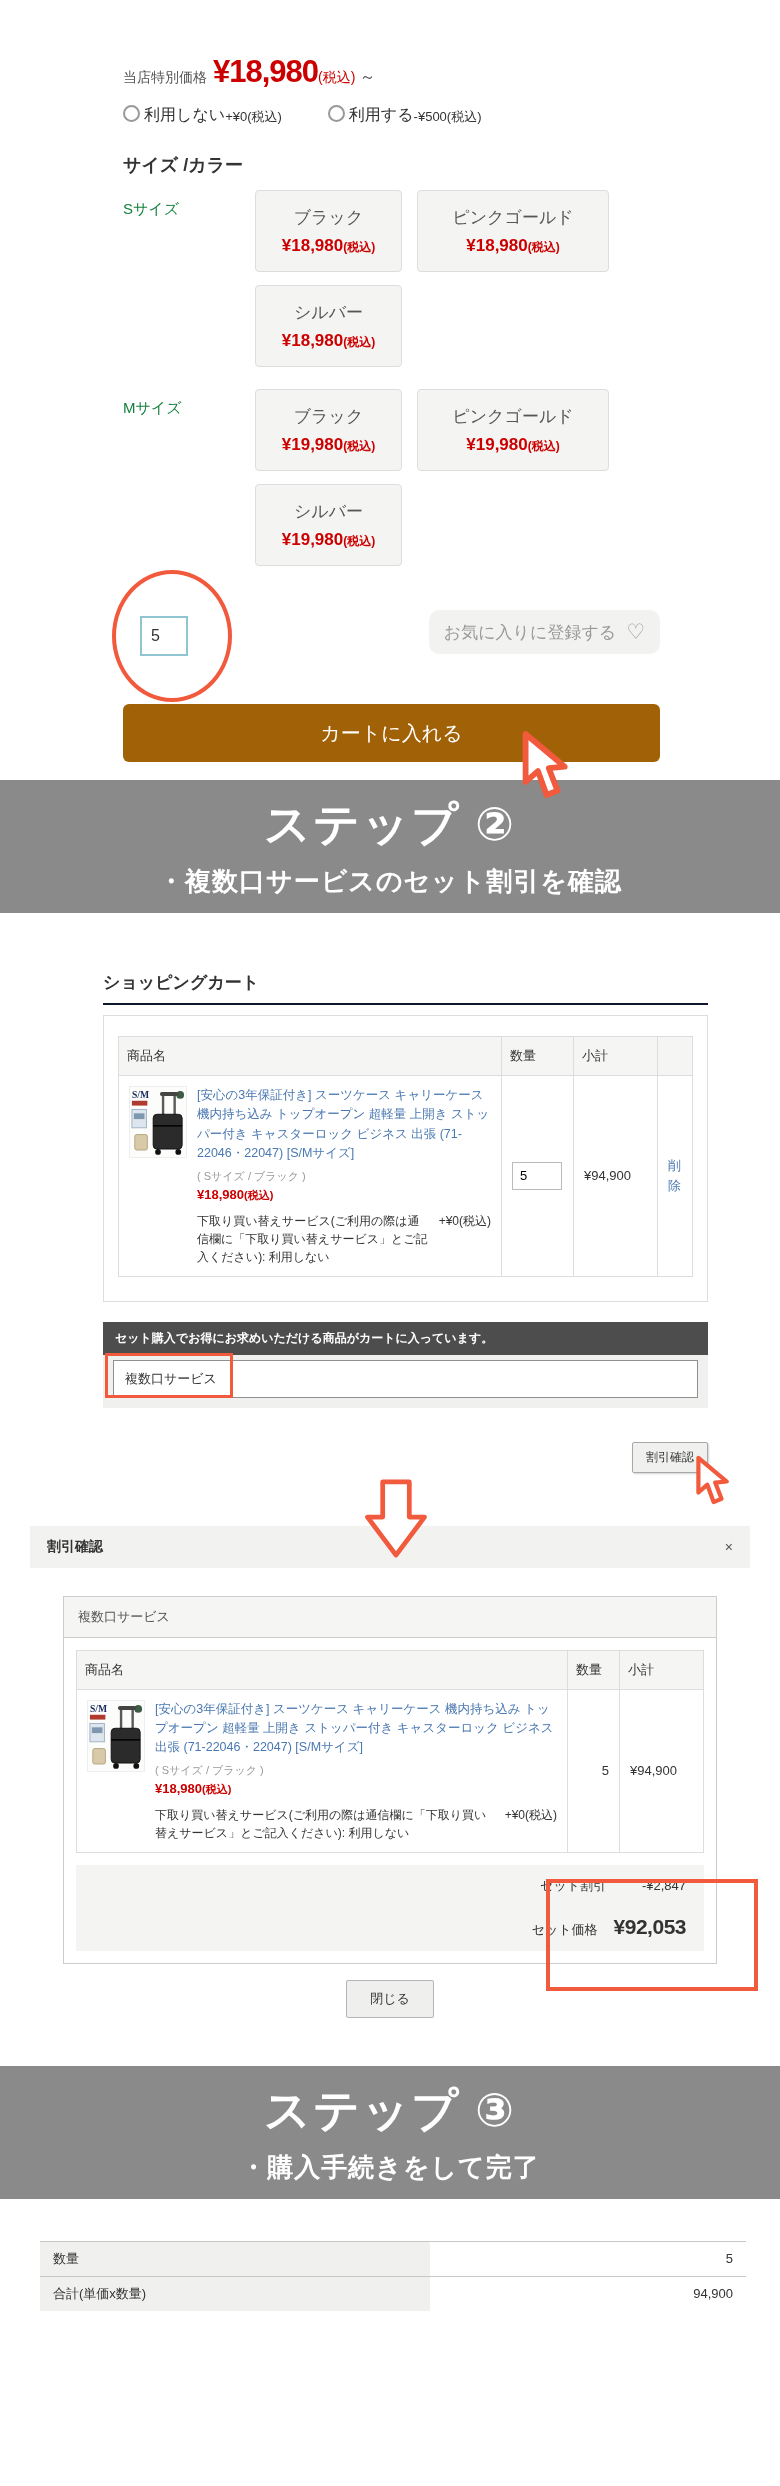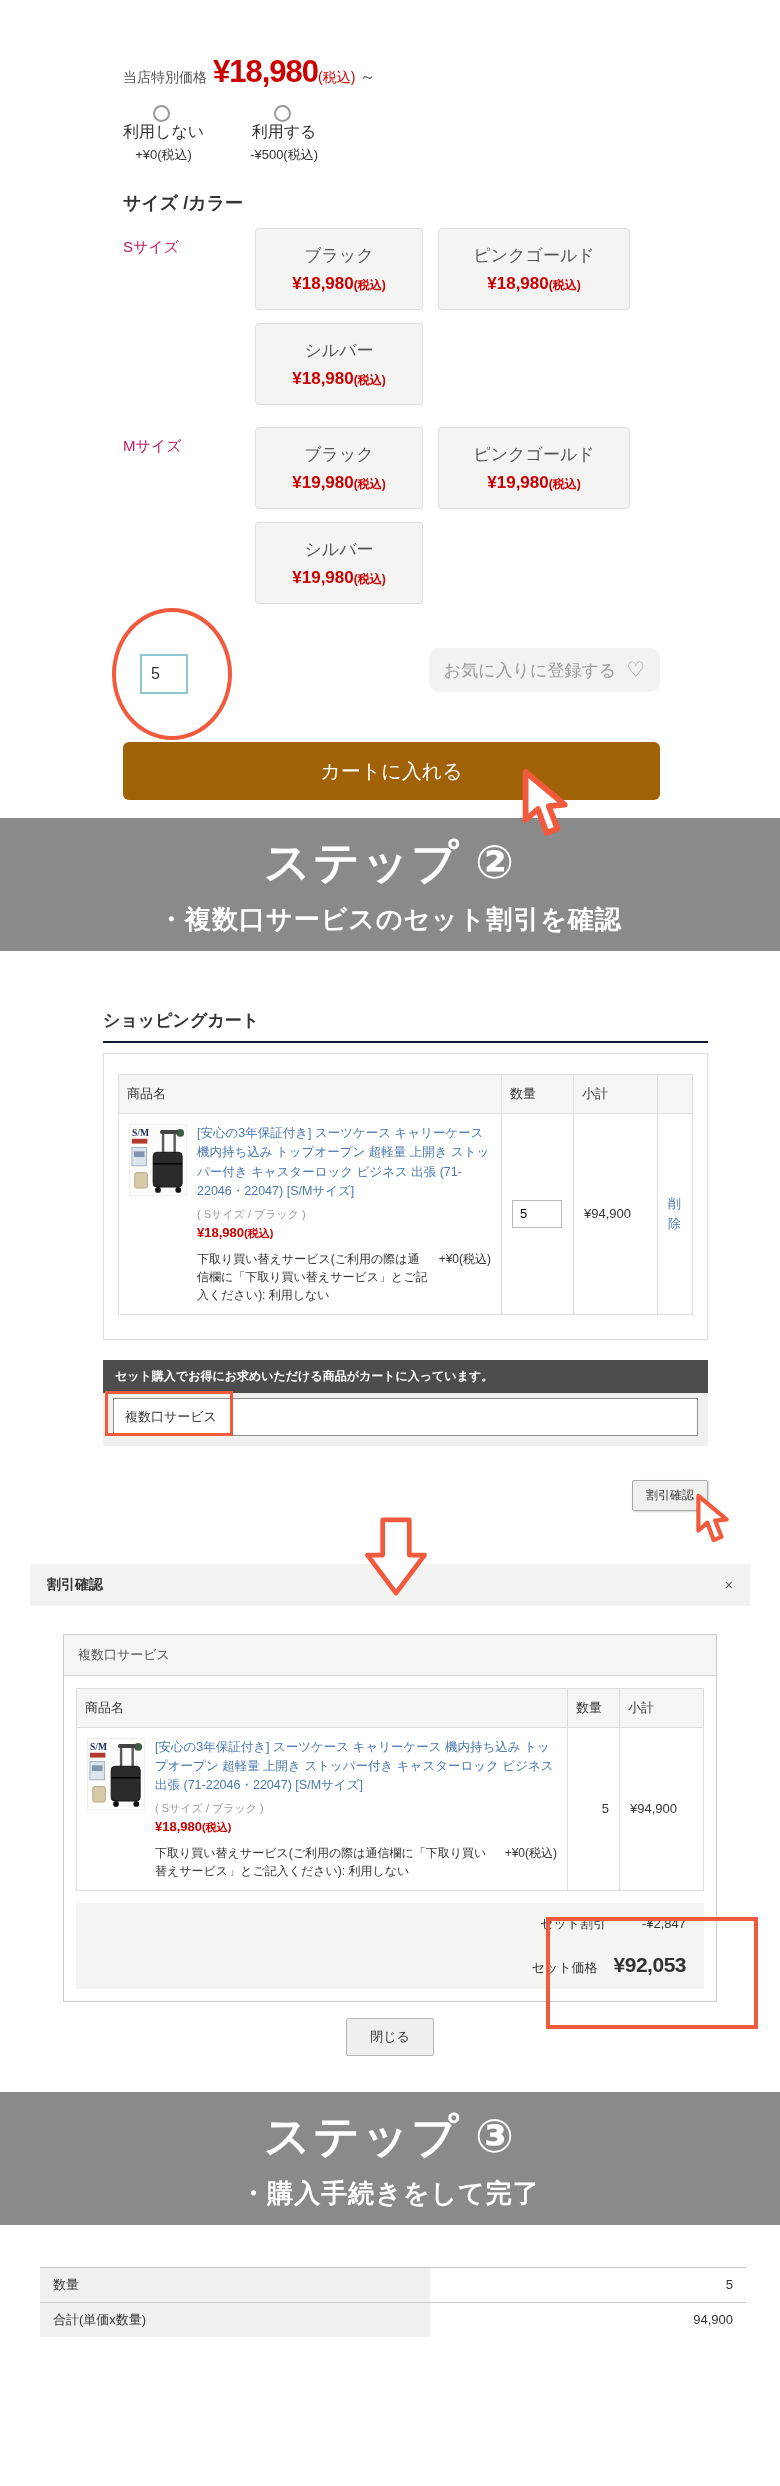"利用しない" .radio-item { align-items: center -> flex-start; flex-direction: column -> none }
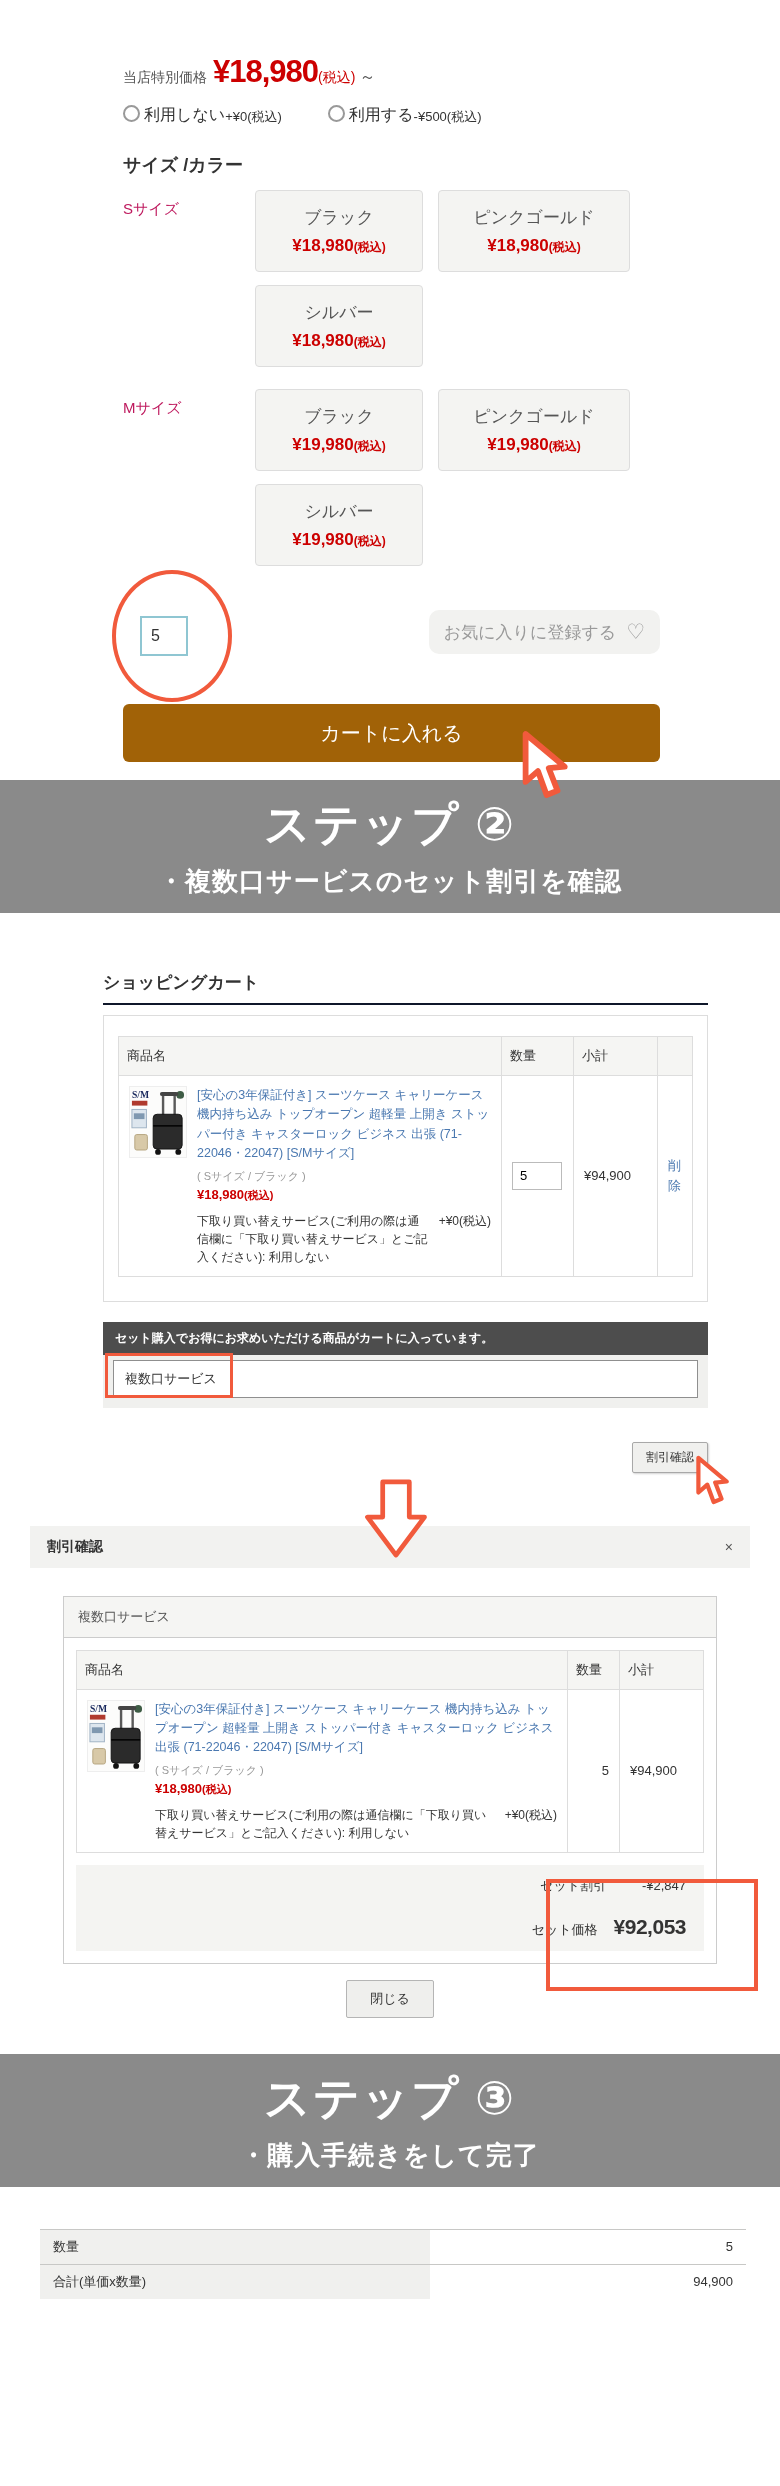"Sサイズ" .size-label { color: #be185d -> #15803d }
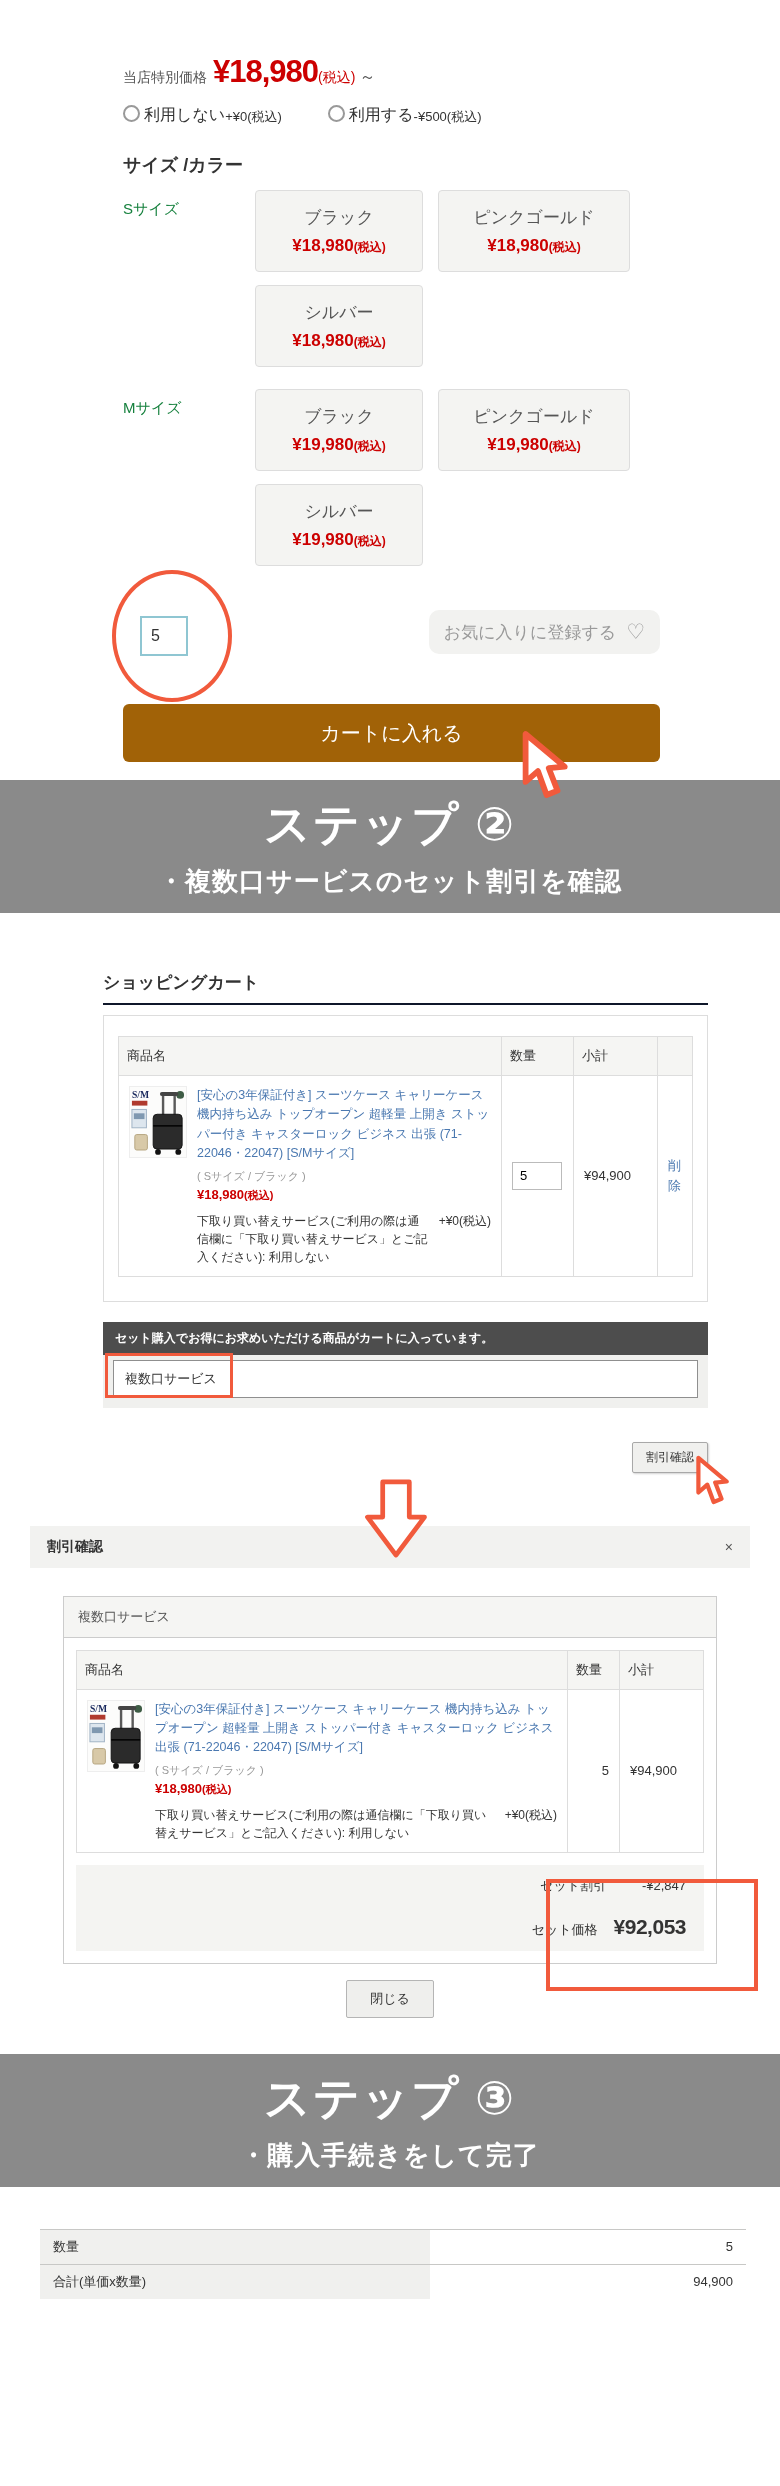"ブラック" .option-btn { width: 168px -> 147px }
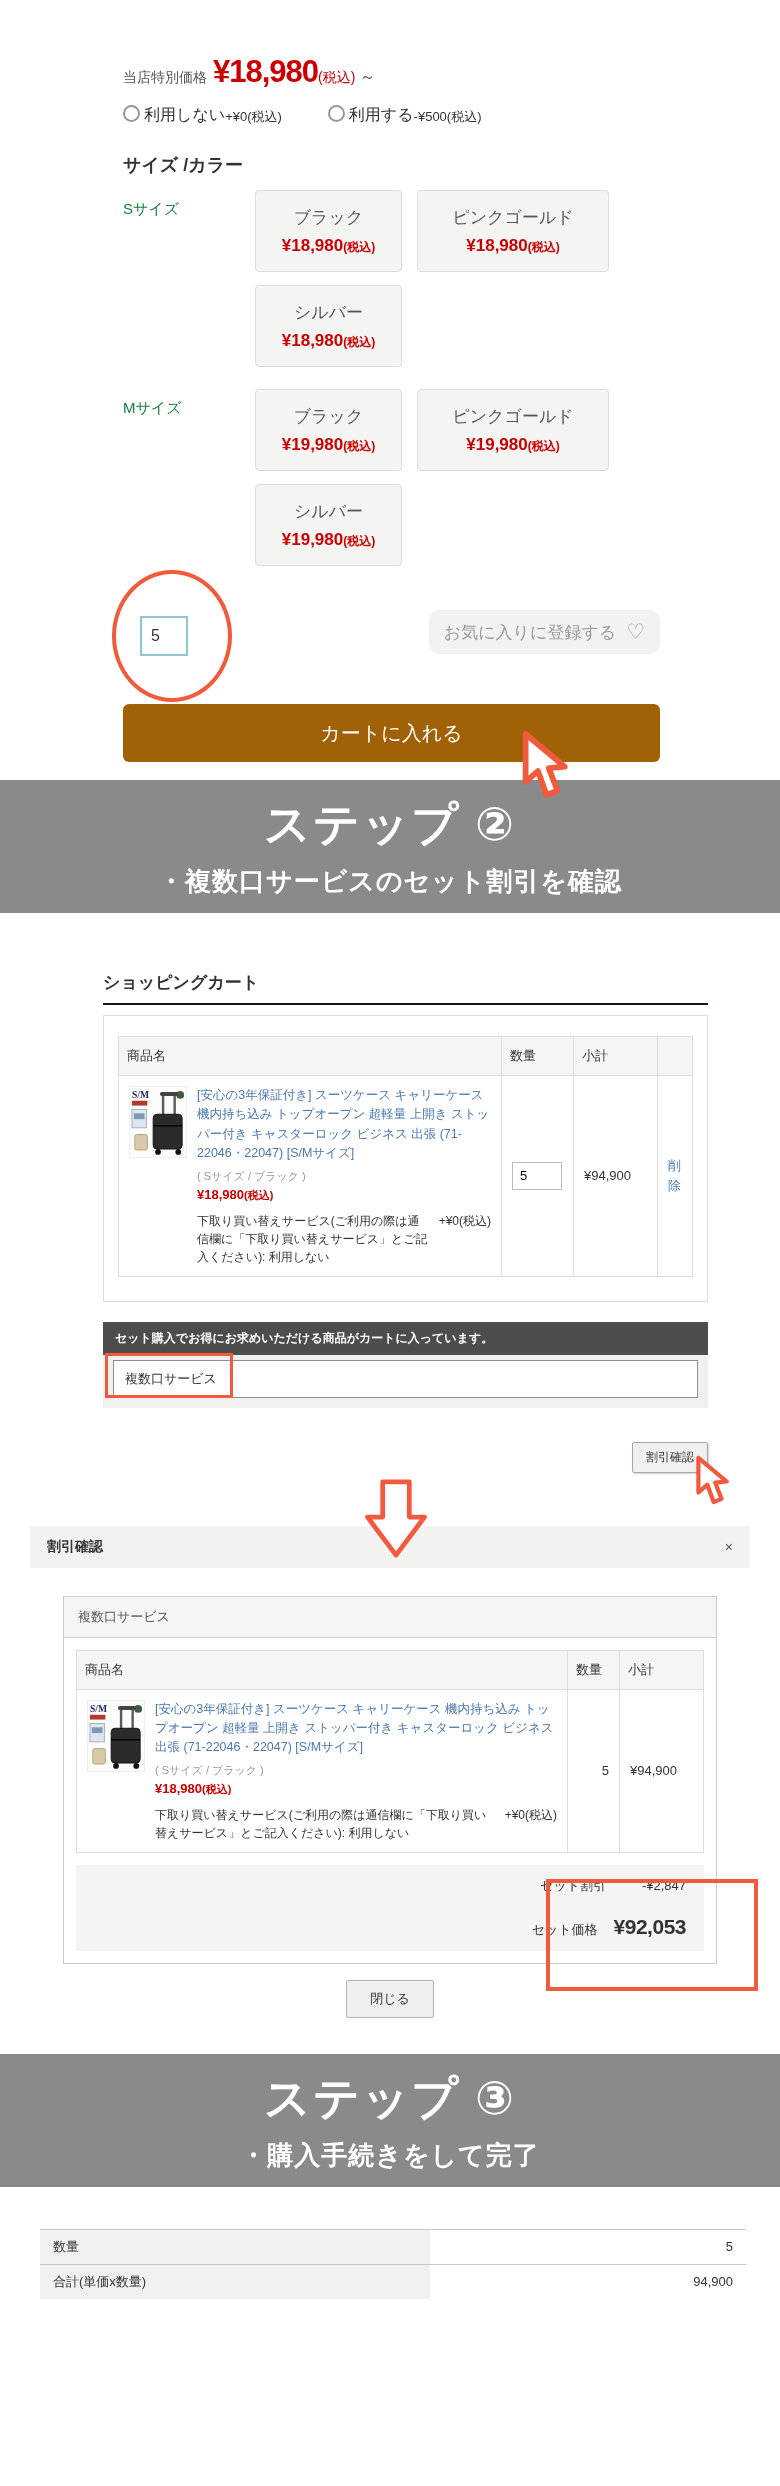"ステップ ③" .band-3 { margin-top: 36px -> 48px }
